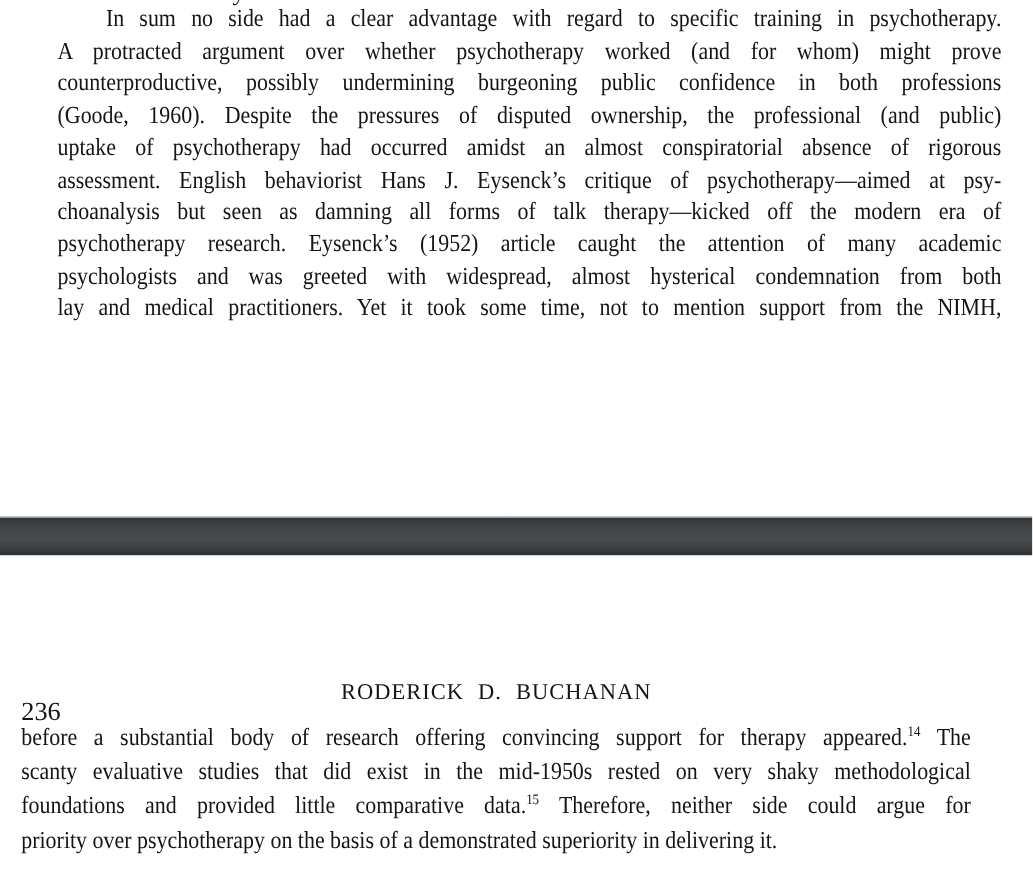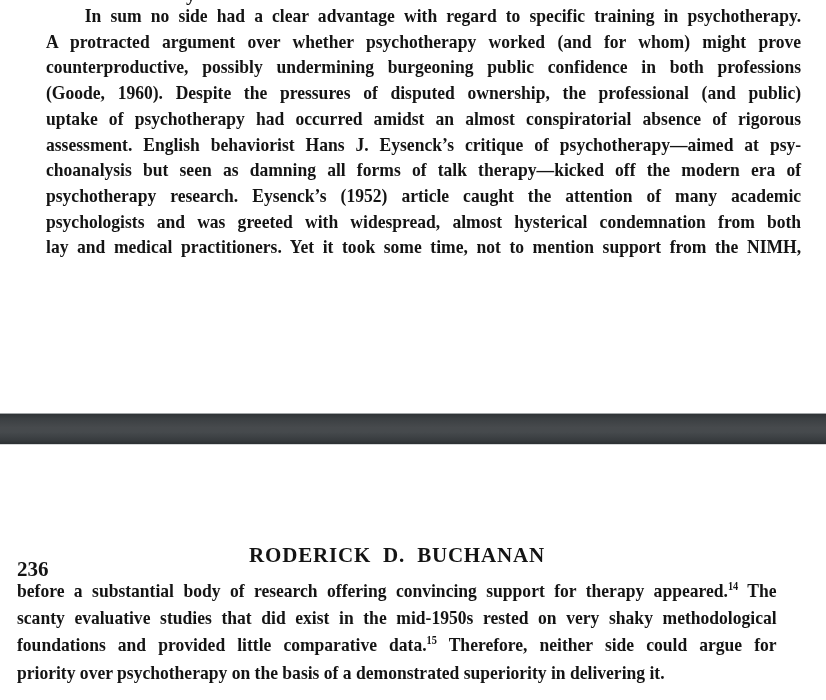"In sum no side had" #screen { font-weight: bold -> none }
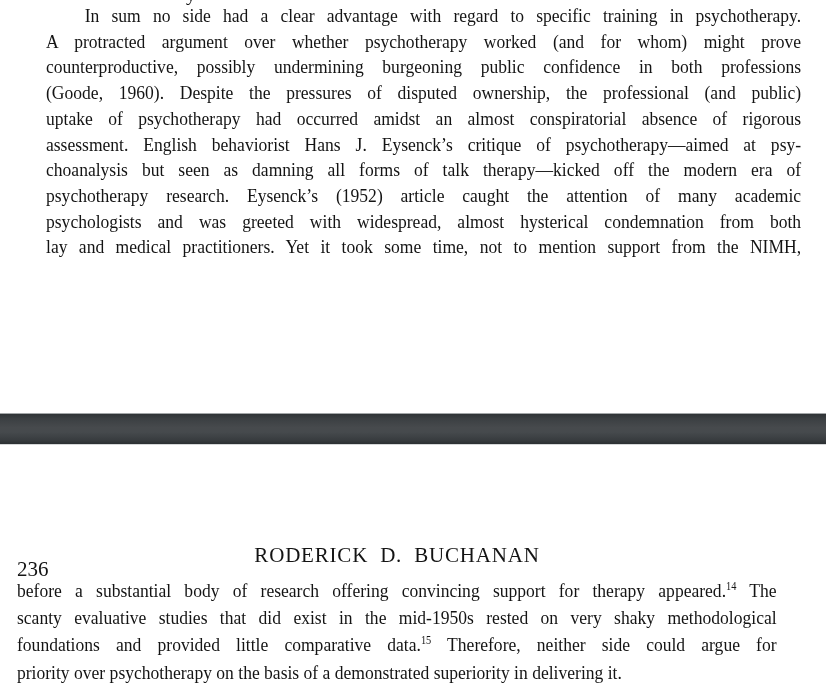"RODERICK D. BUCHANAN" .runhead { font-size: 21px -> 18px }
